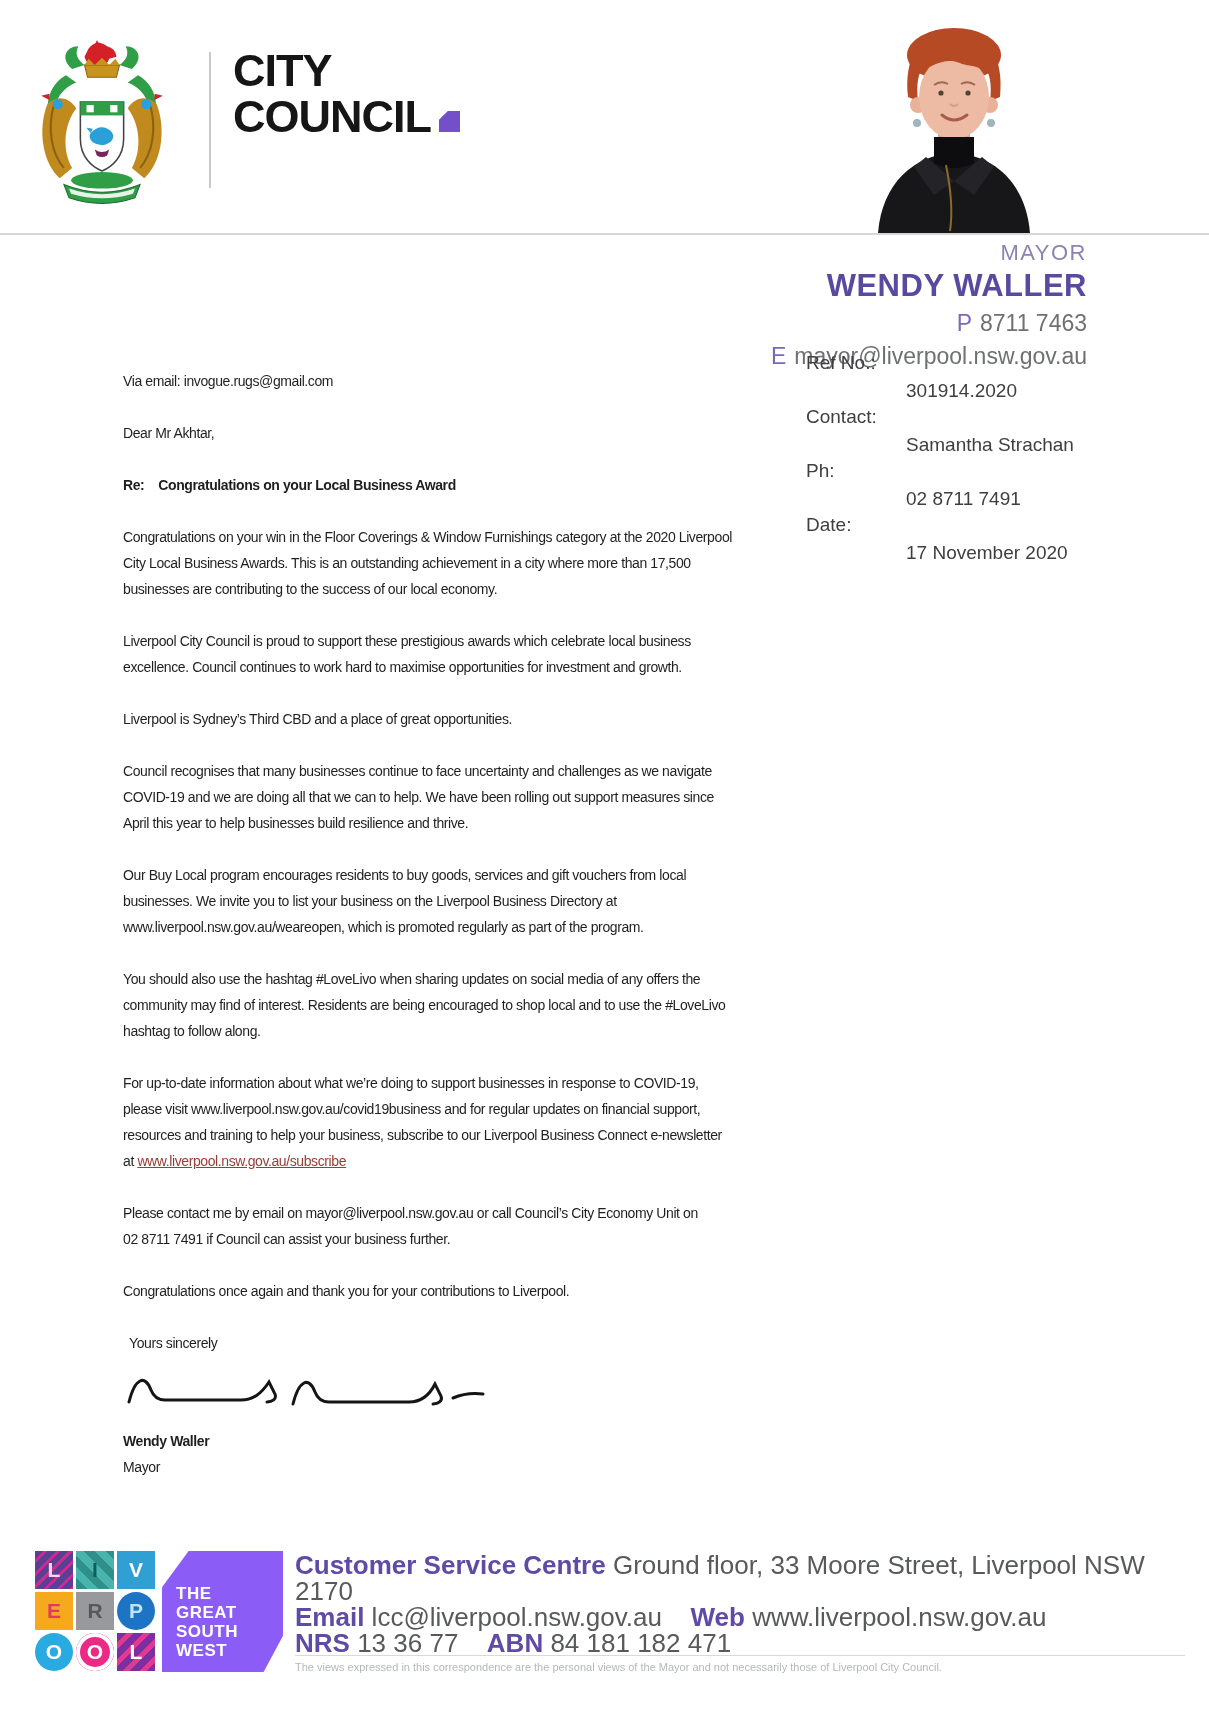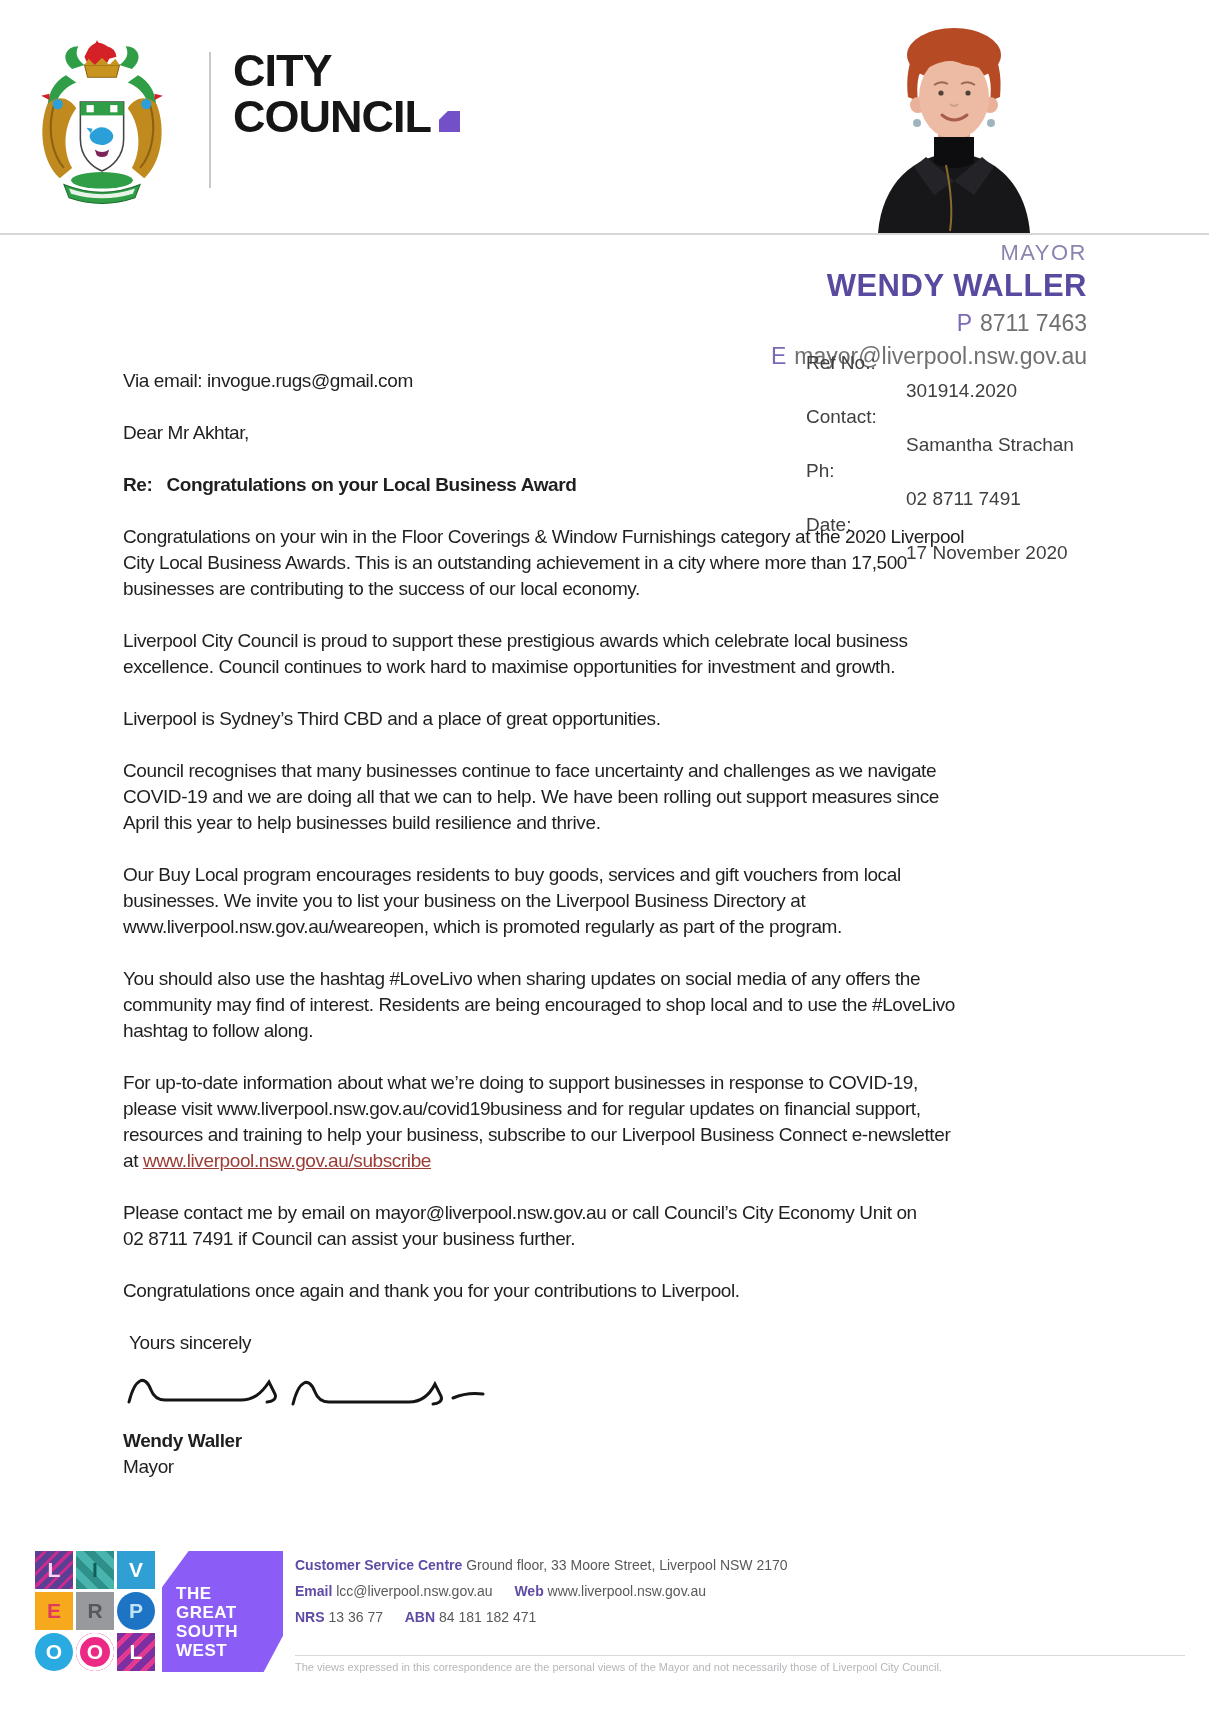"Via email: invogue.rugs@gmail.com" .letter { font-size: 19px -> 14px }
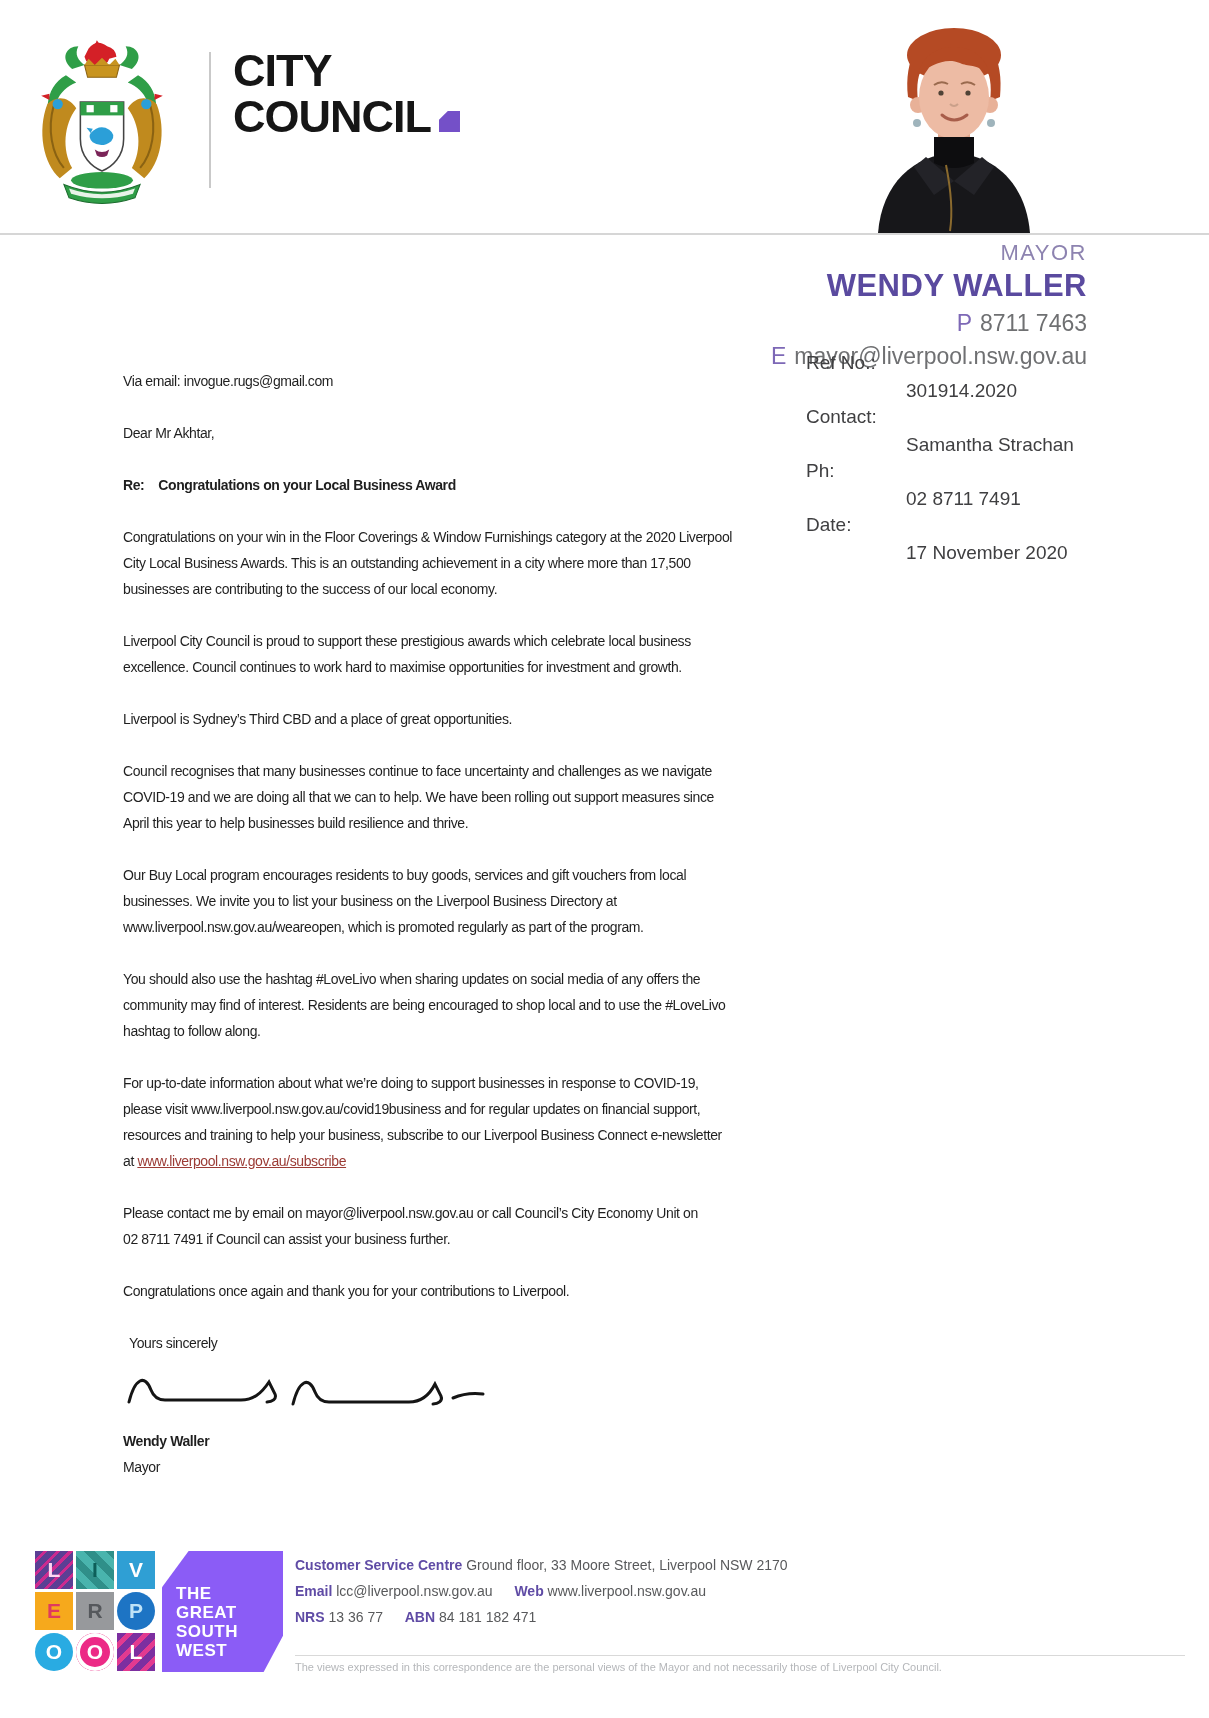"Customer Service Centre Ground floor," .footer-text { font-size: 14px -> 26px }
